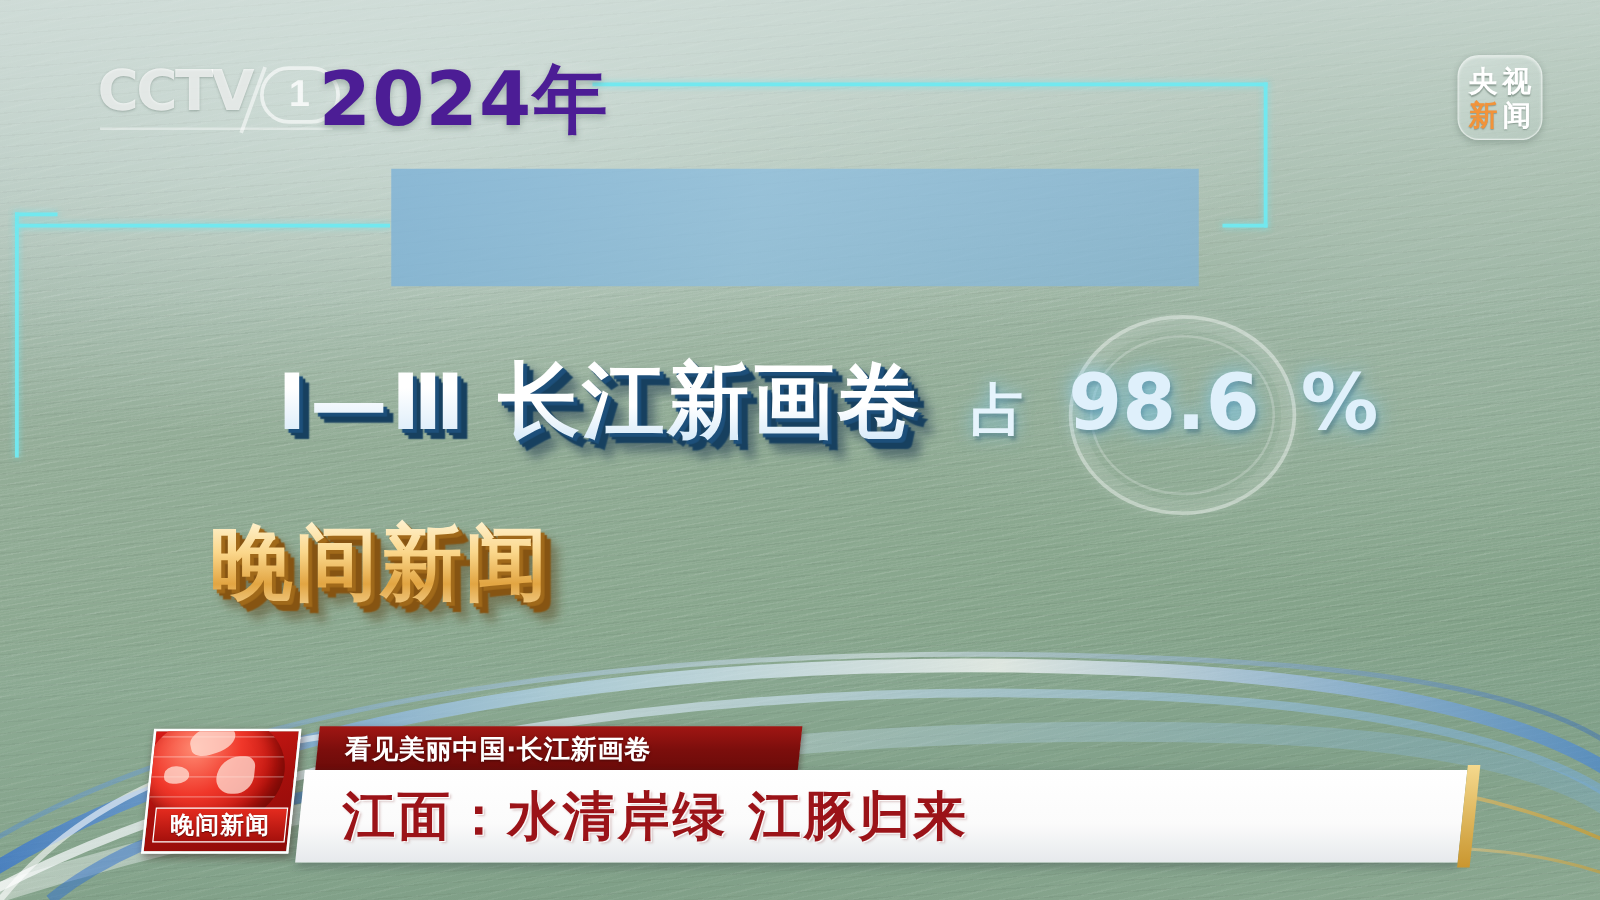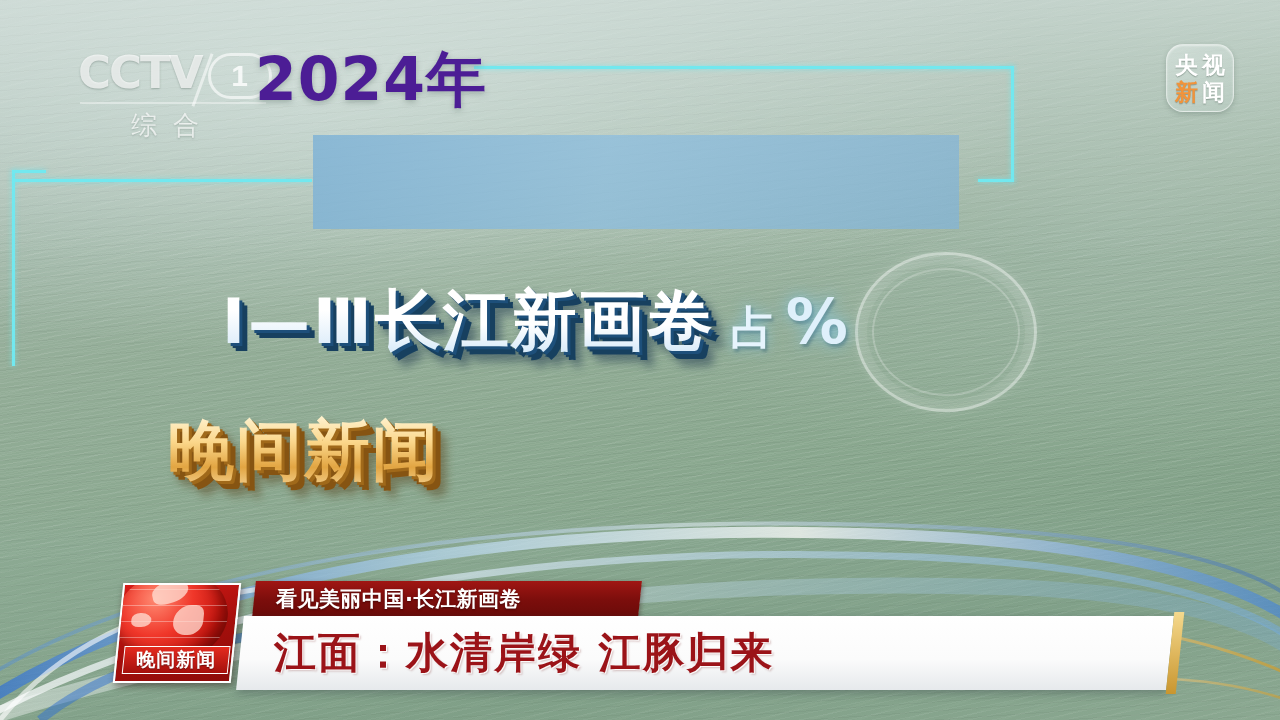"综合" div.cctv-sub { html: <div>综合</div> -> none }
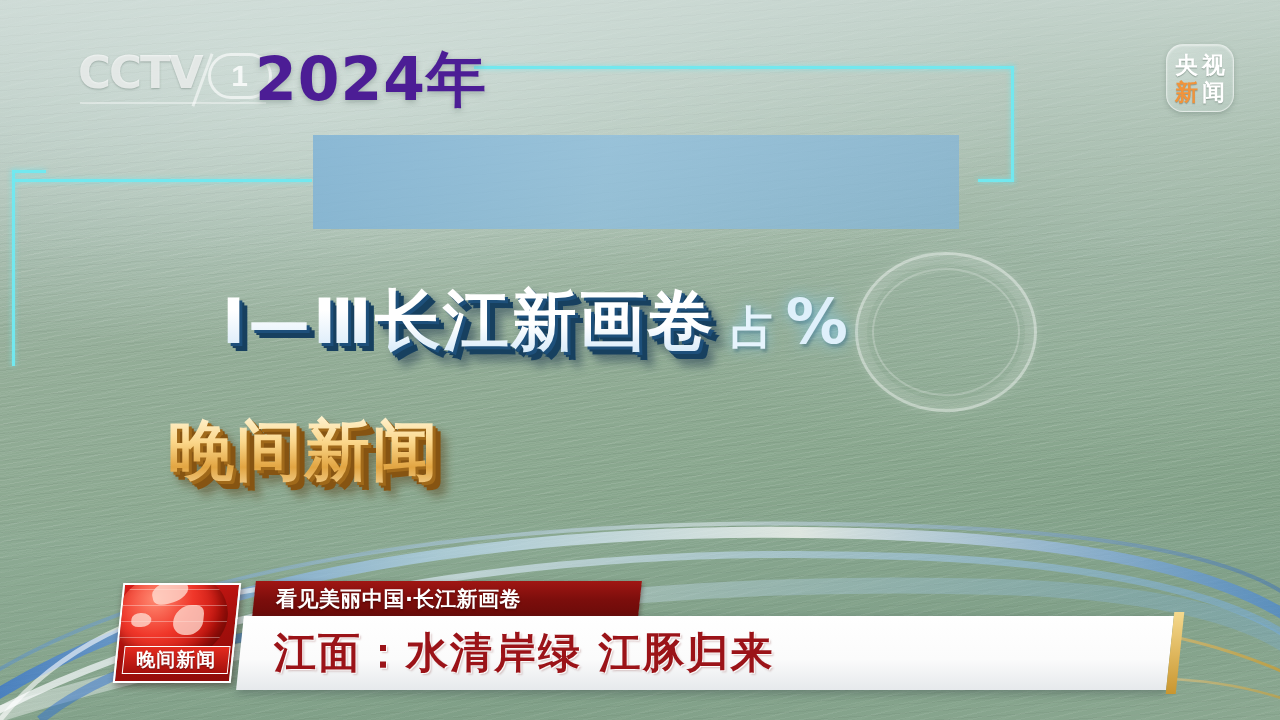"Ⅰ—Ⅲ" #line-1 { gap: none -> 23px }
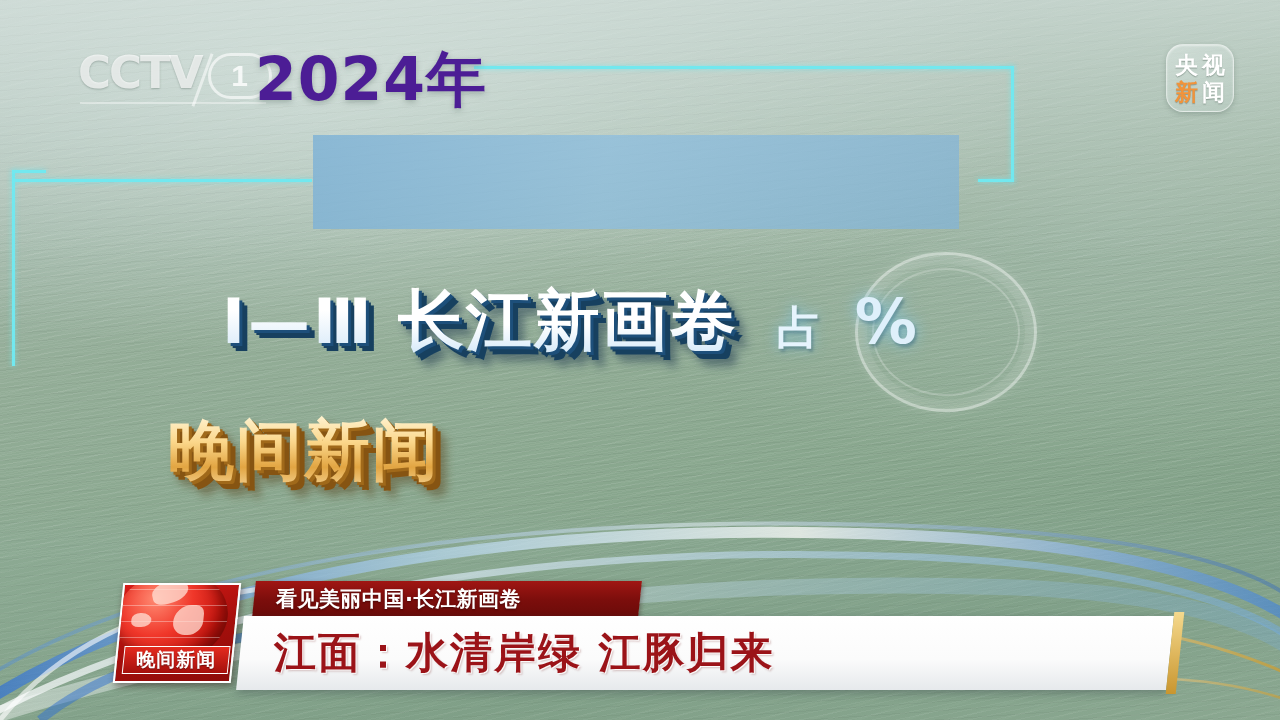"98.6" span.pct { html: none -> <span>98.6</span> }
